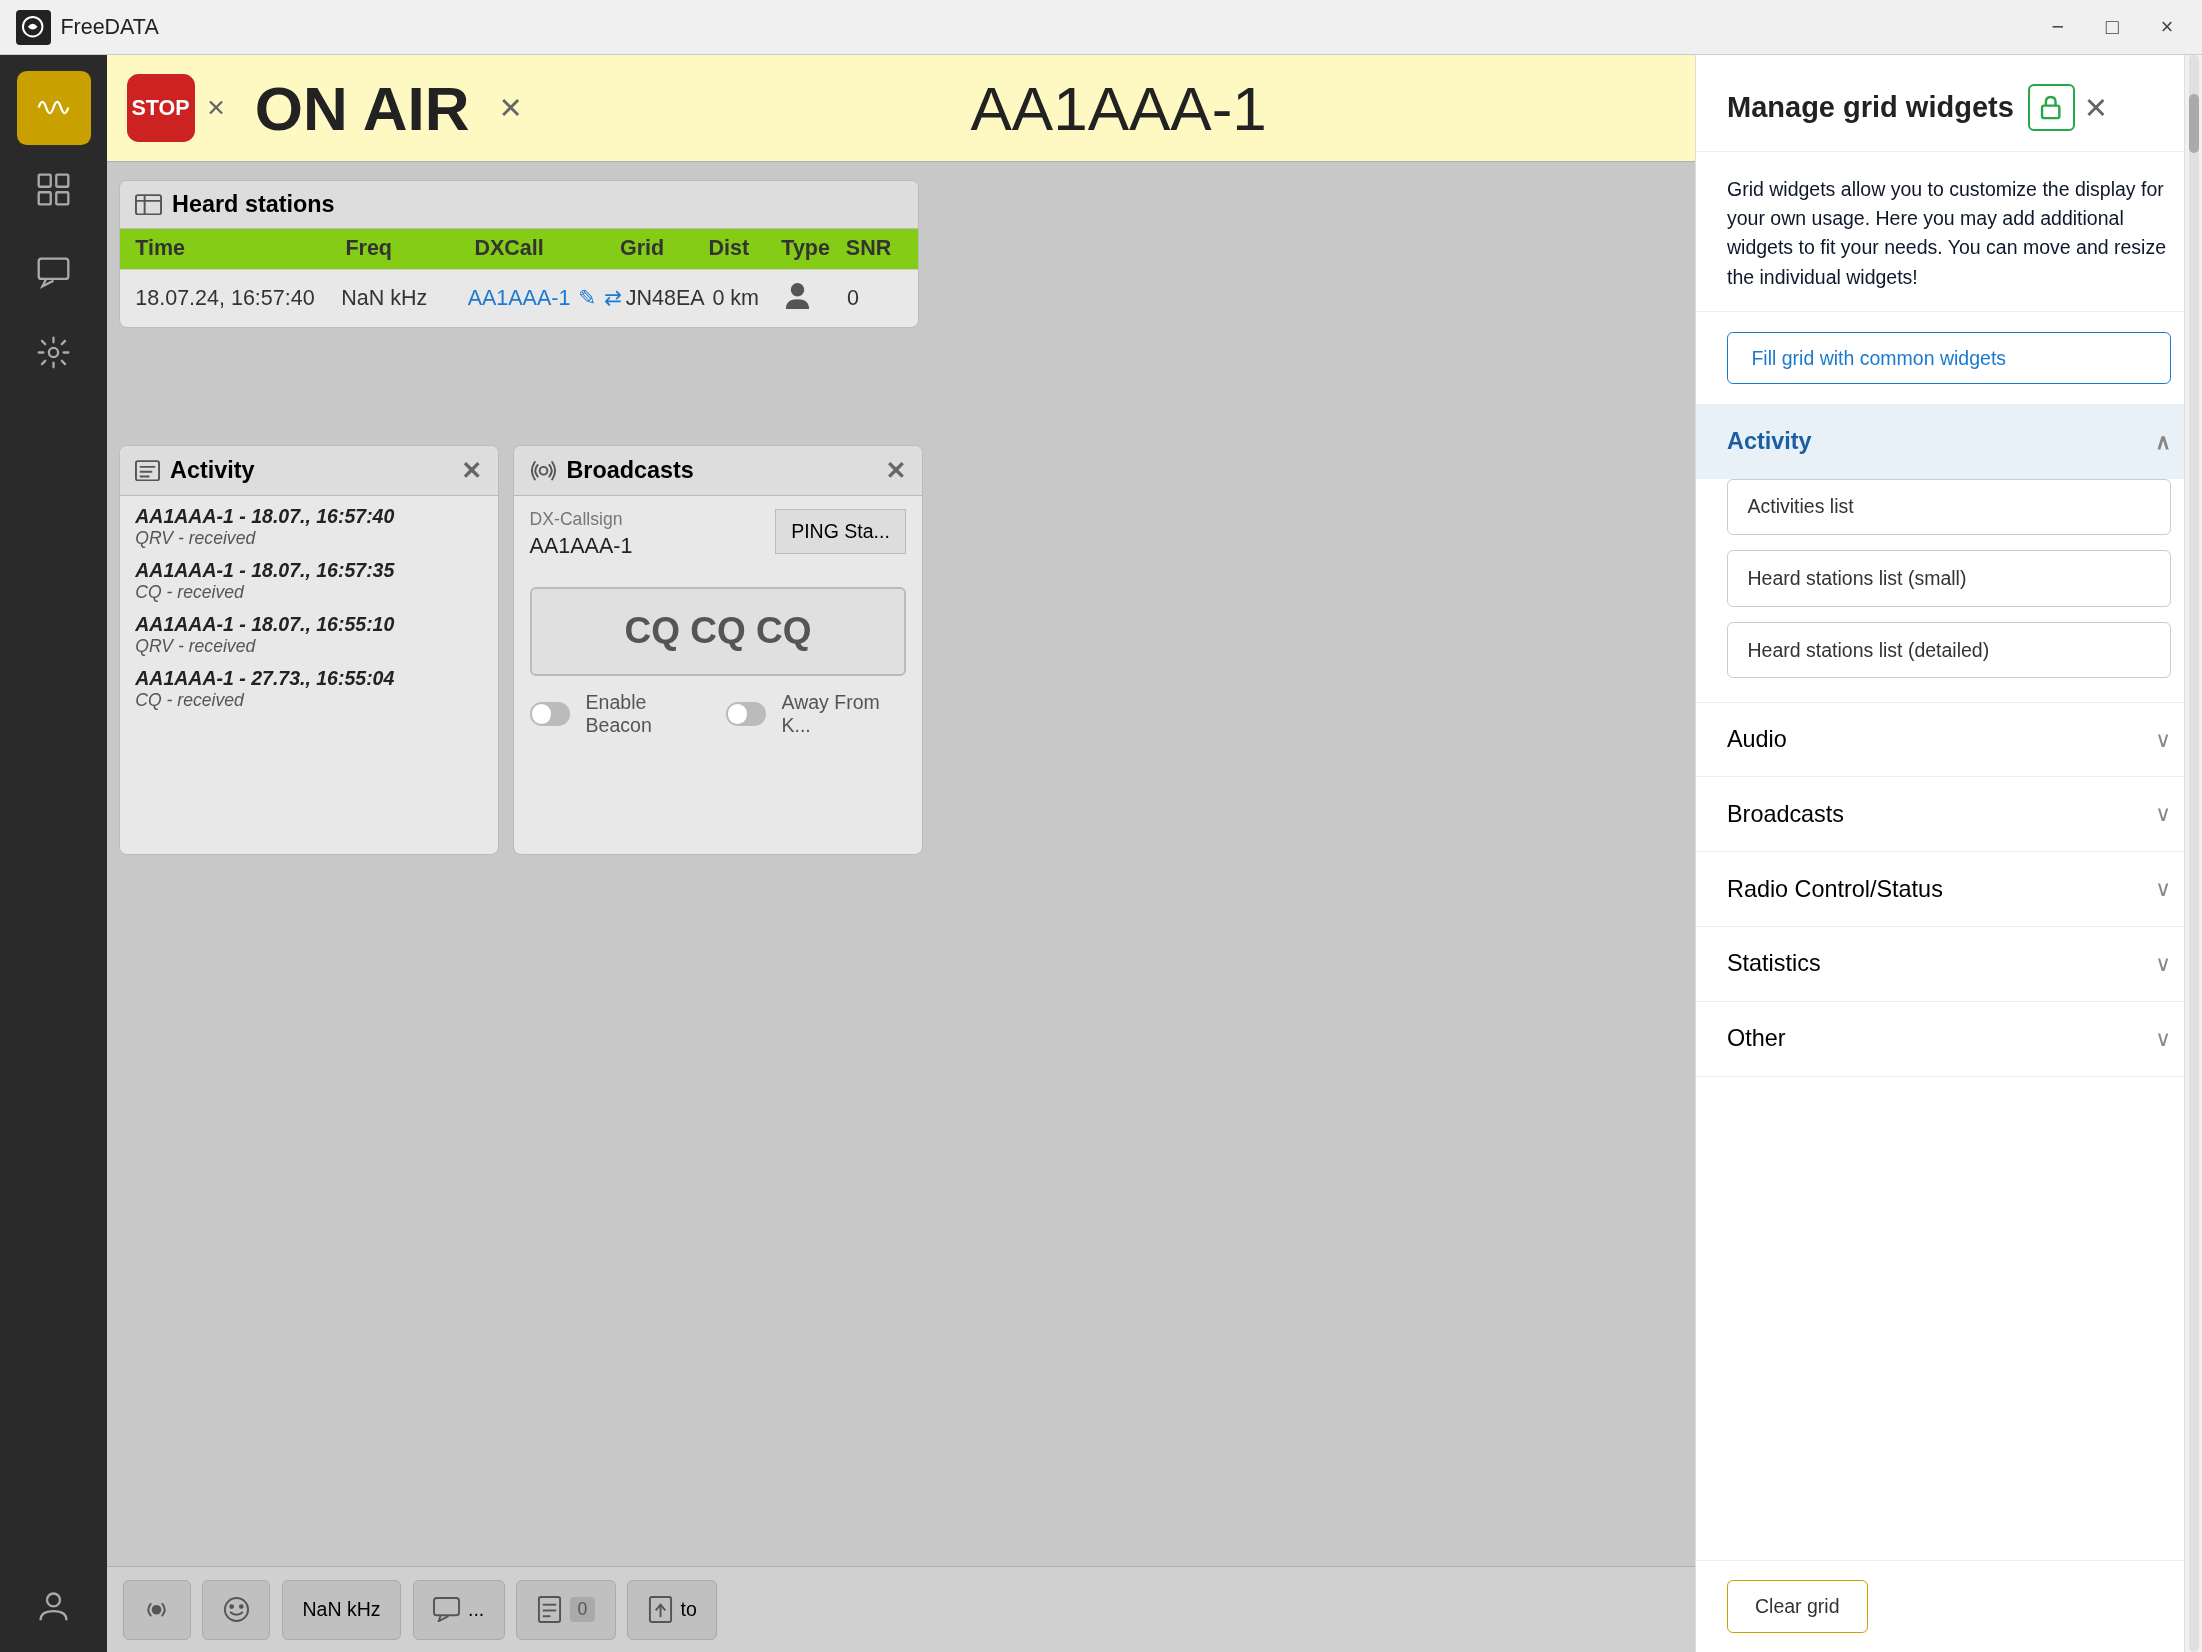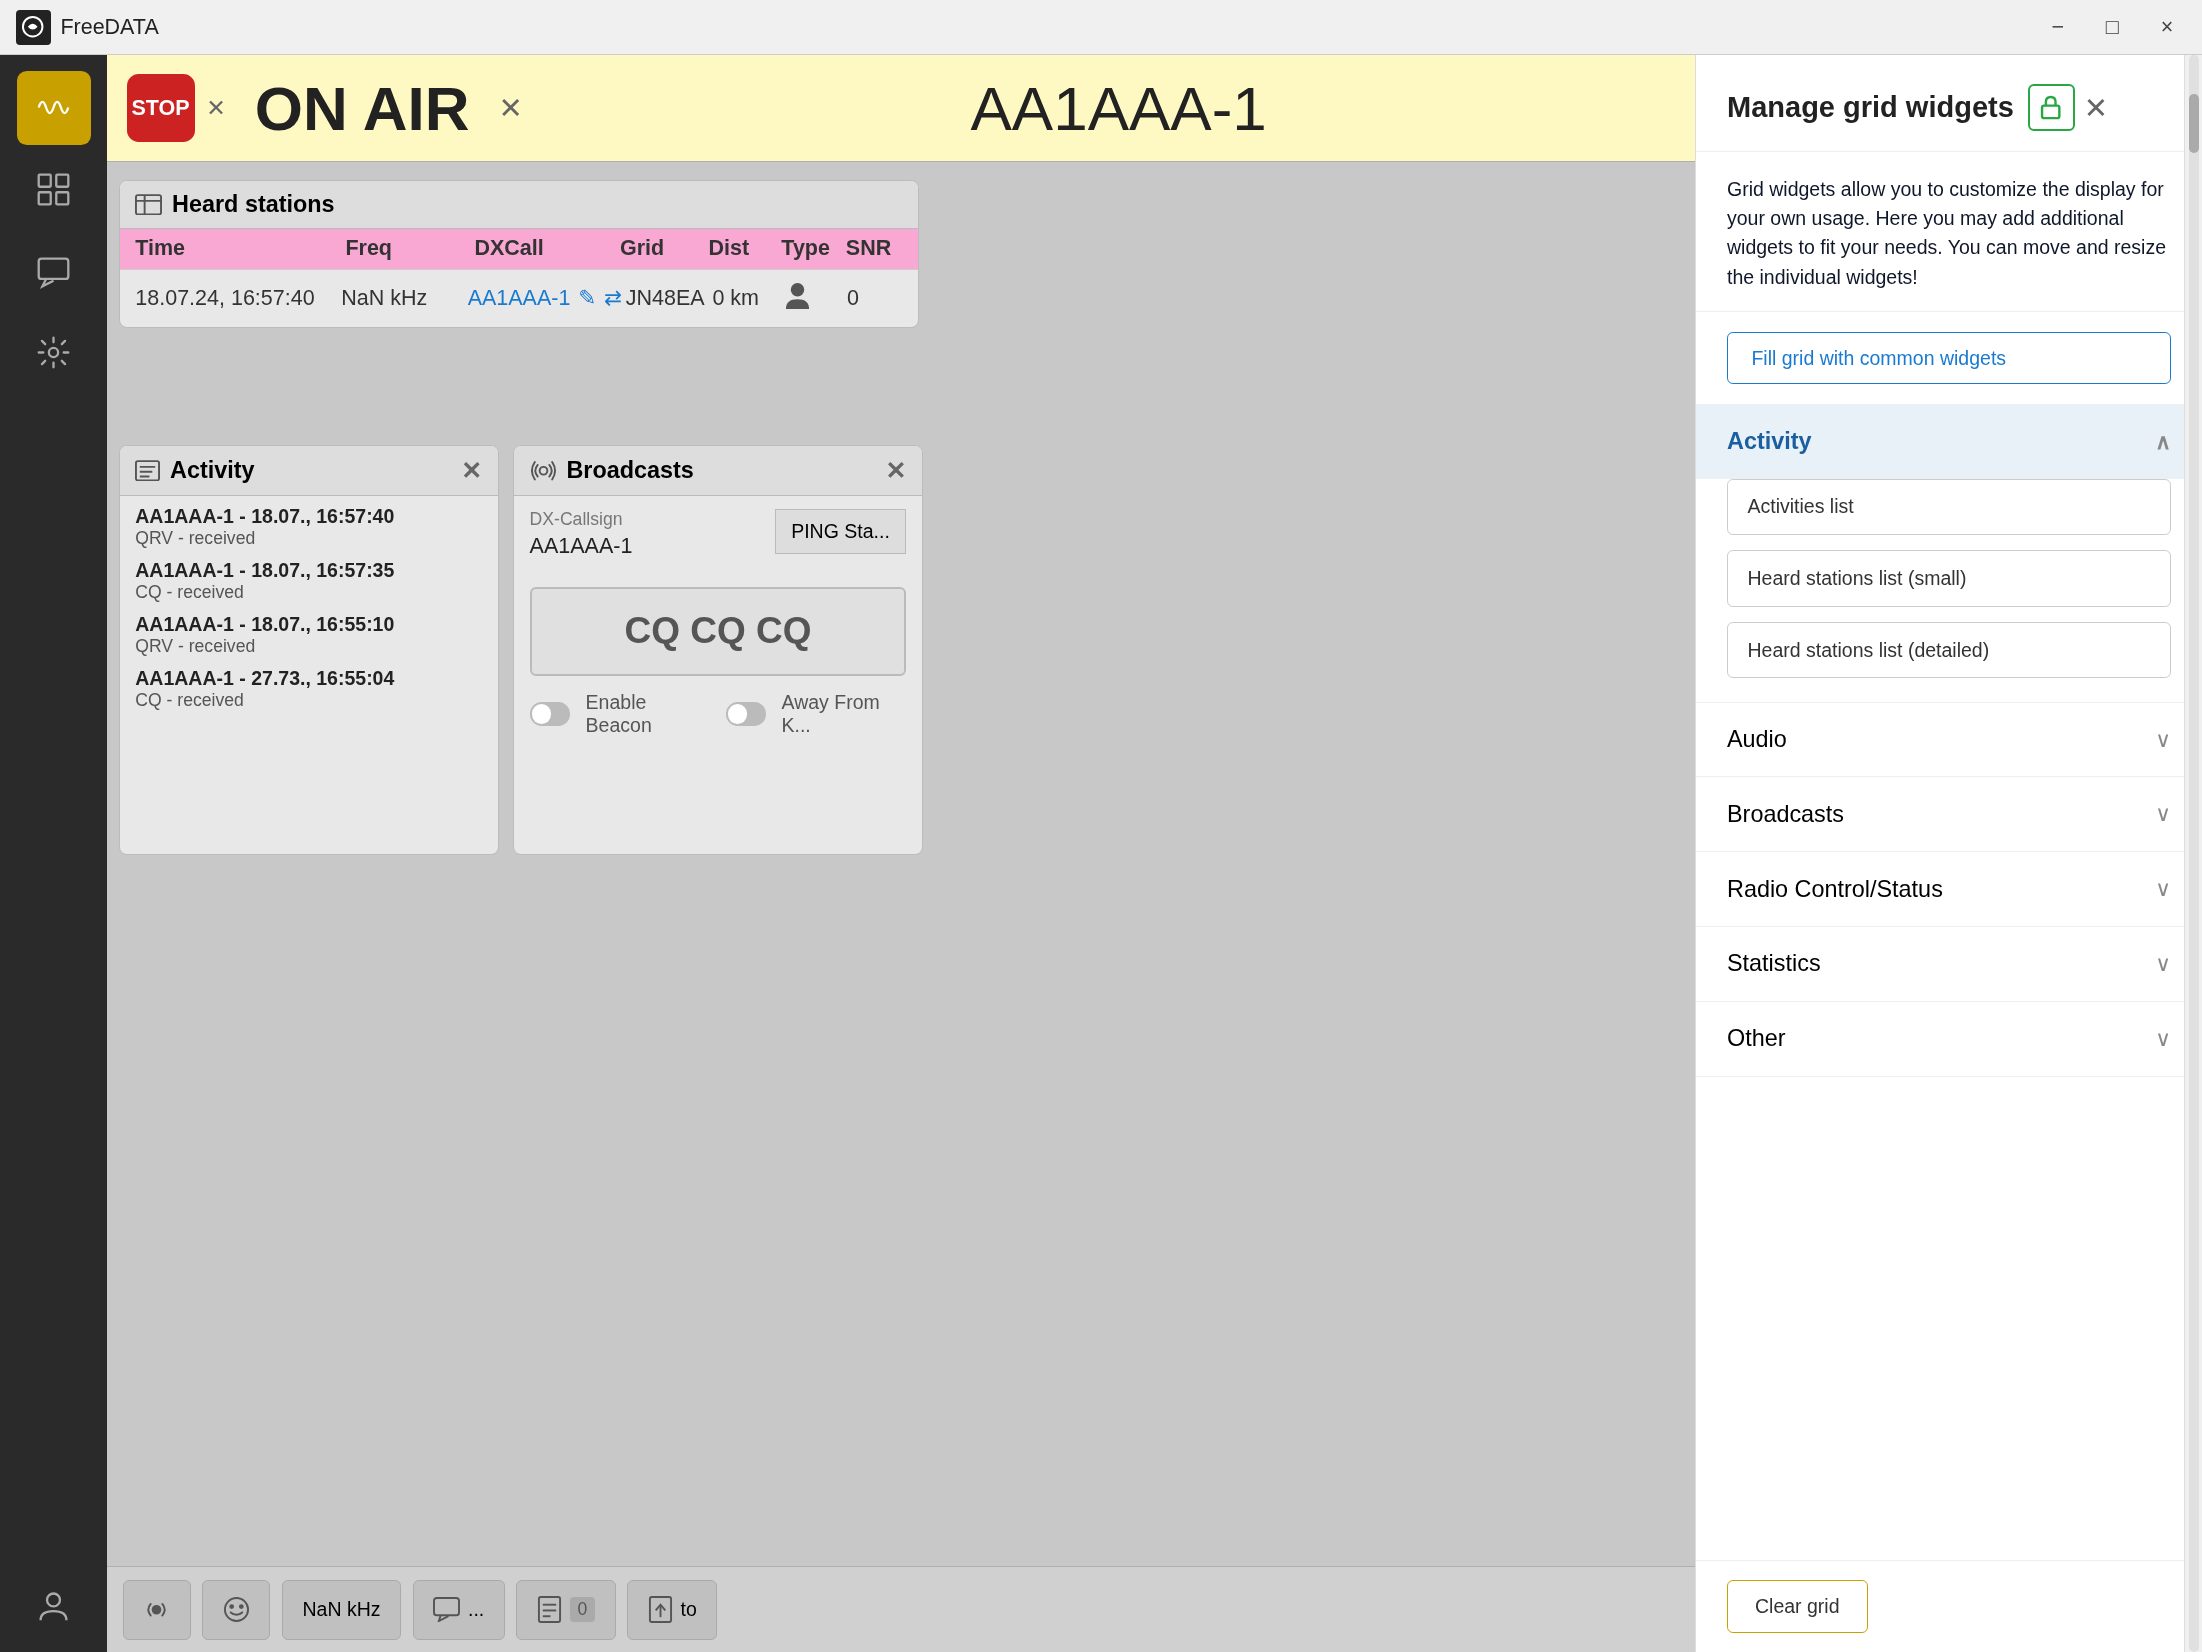"Time" .table-header { background: #f9a8d4 -> #84cc16 }
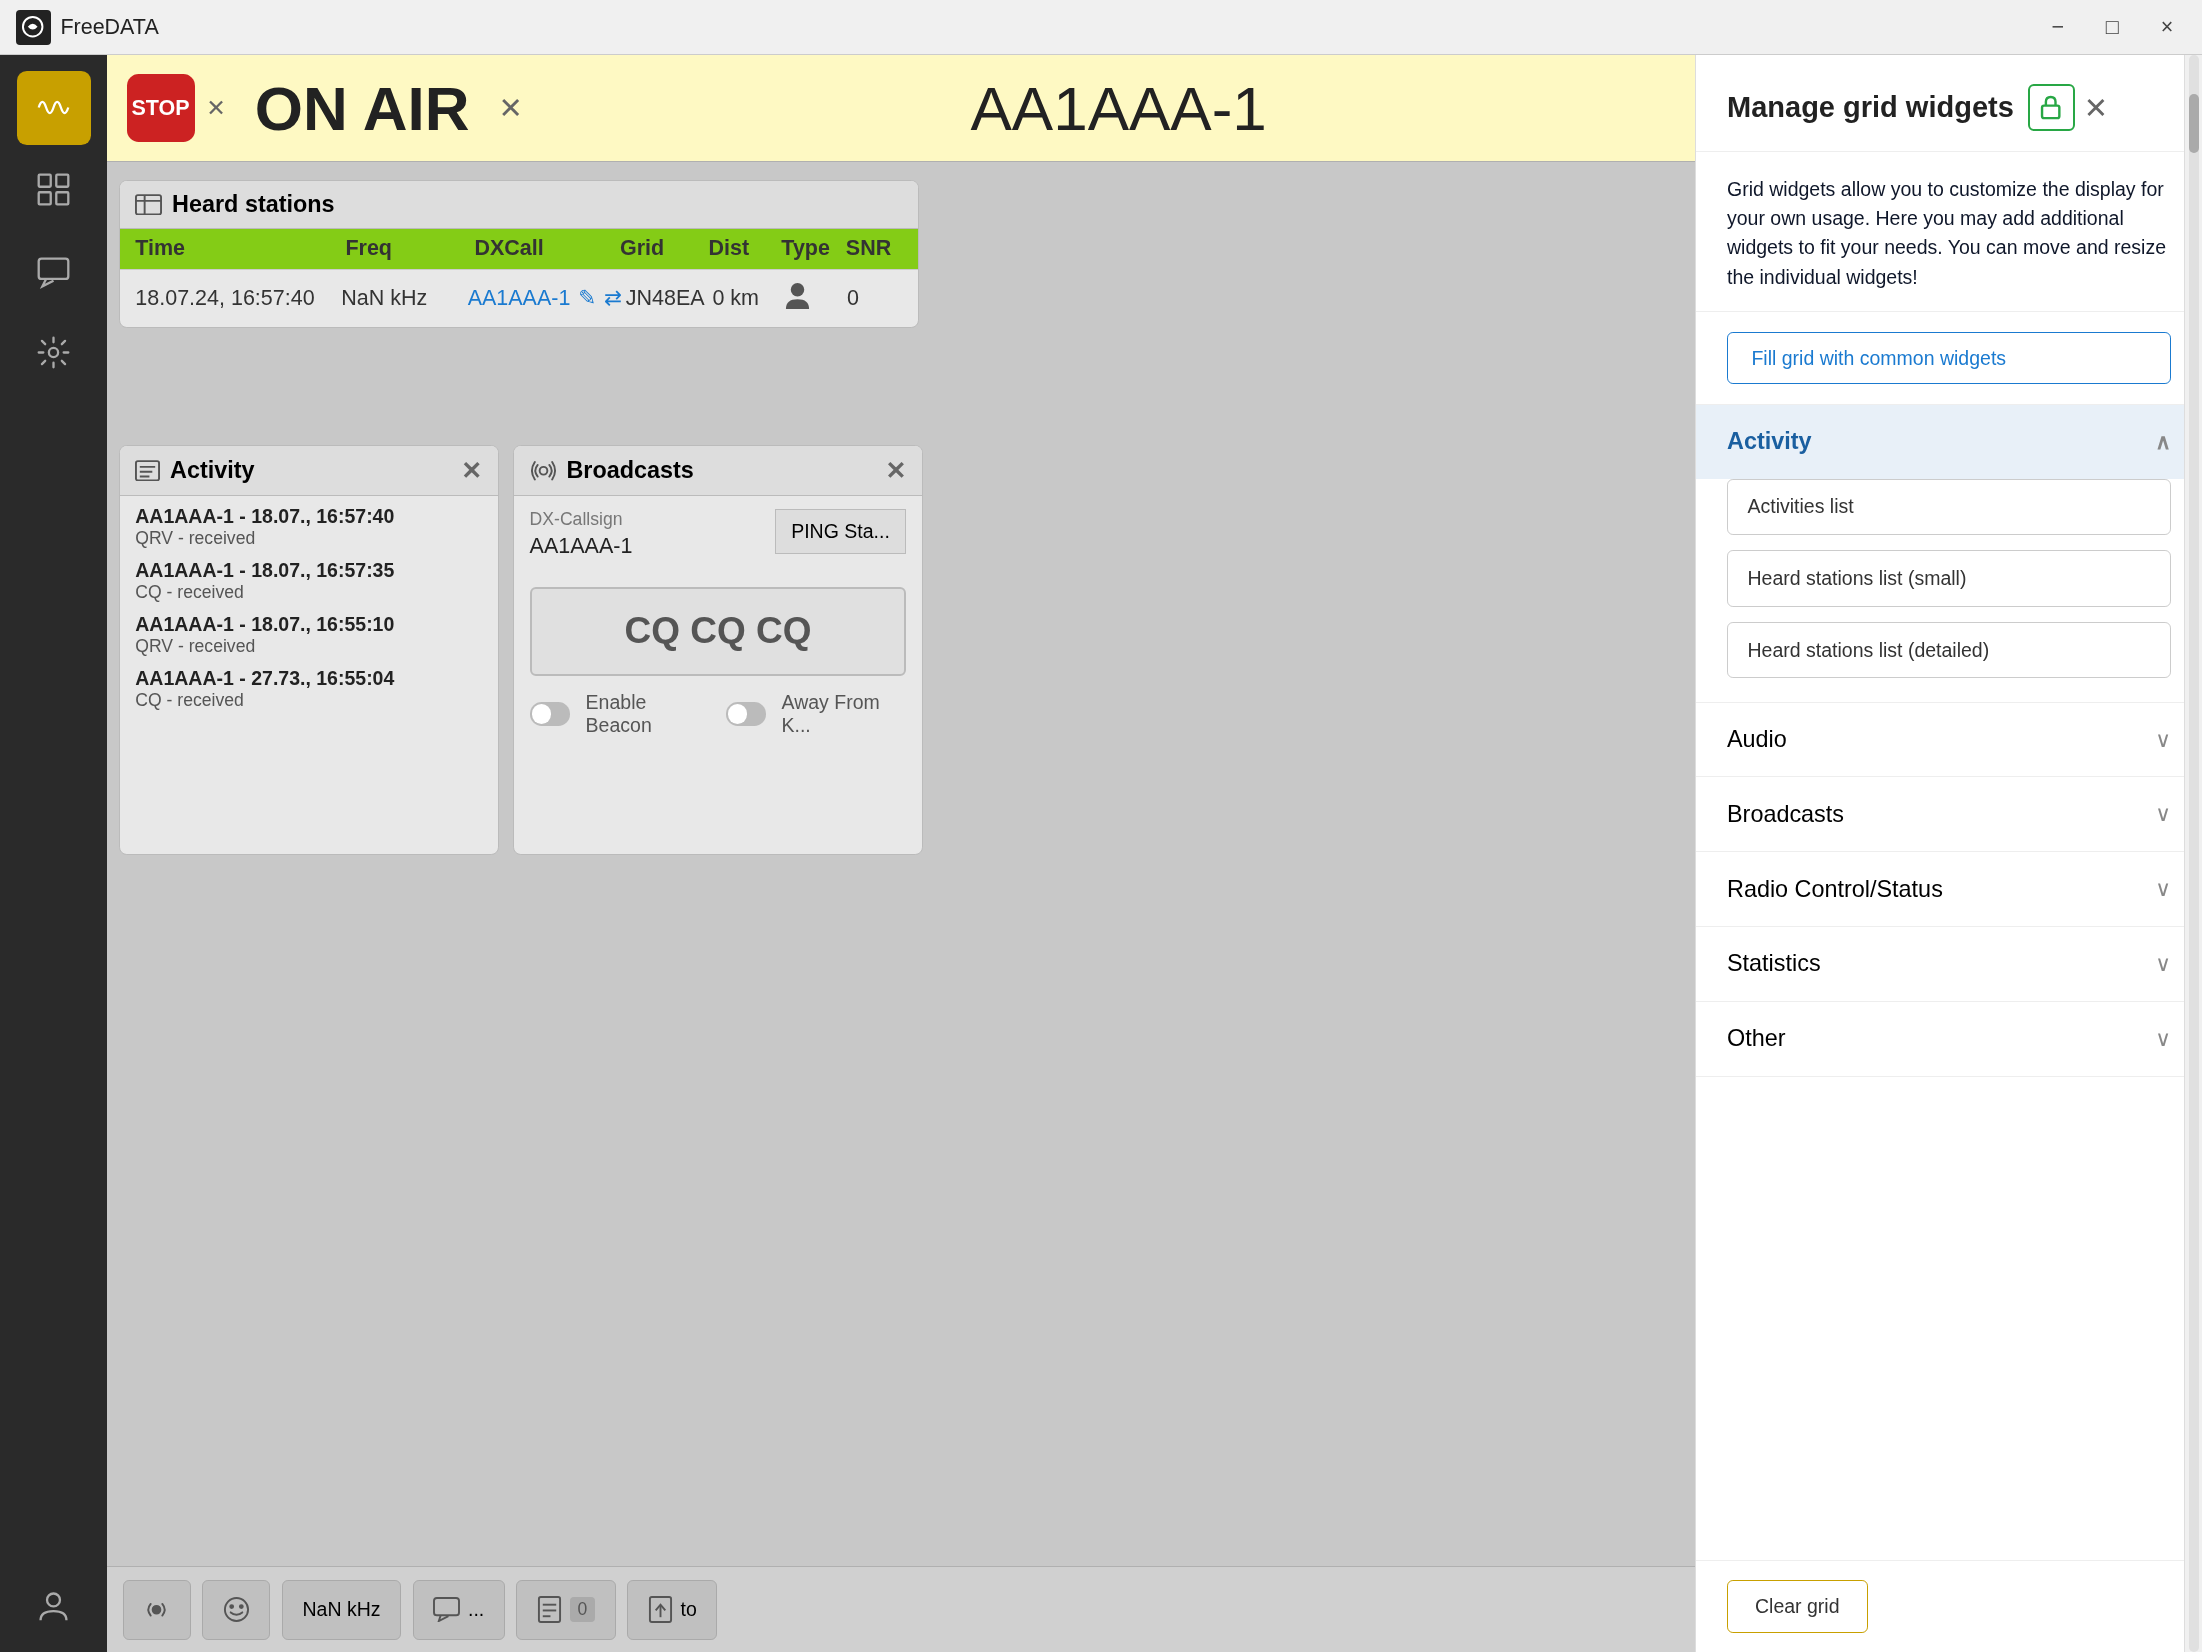"AA1AAA-1 - 18.07., 16:57:40" .activity-list { font-style: none -> italic }
